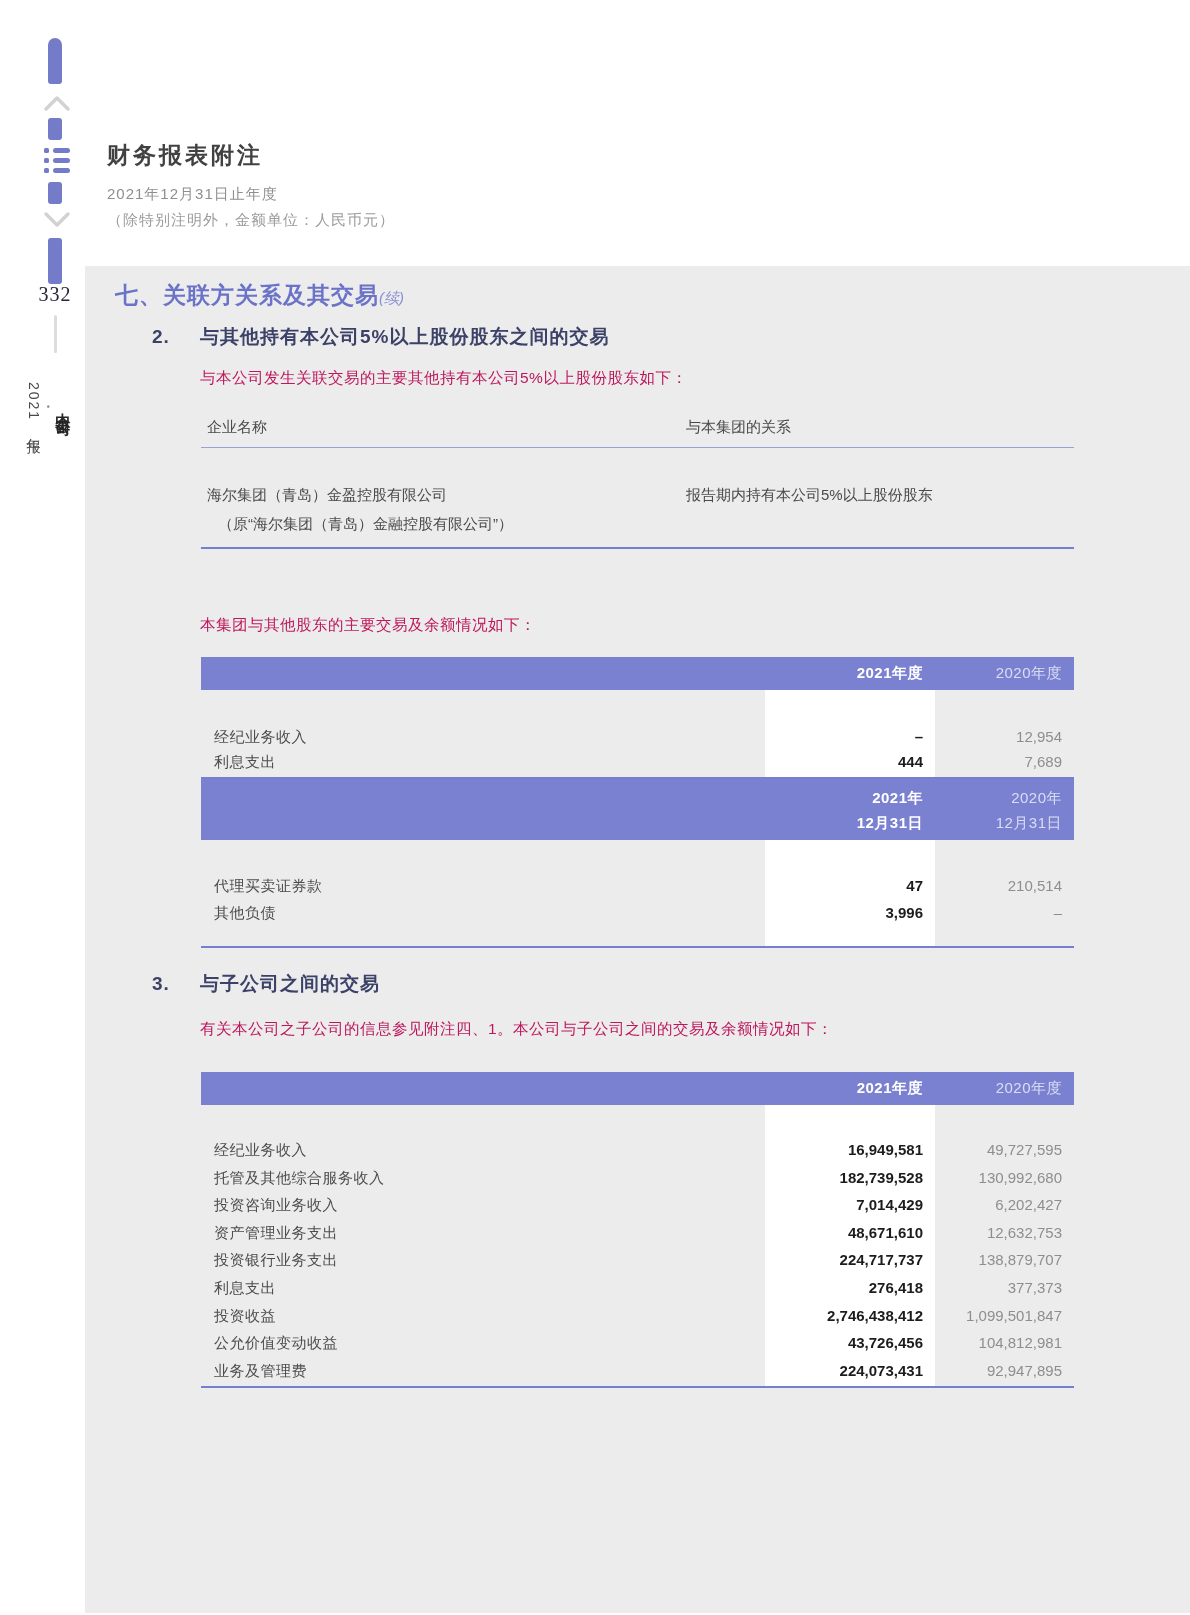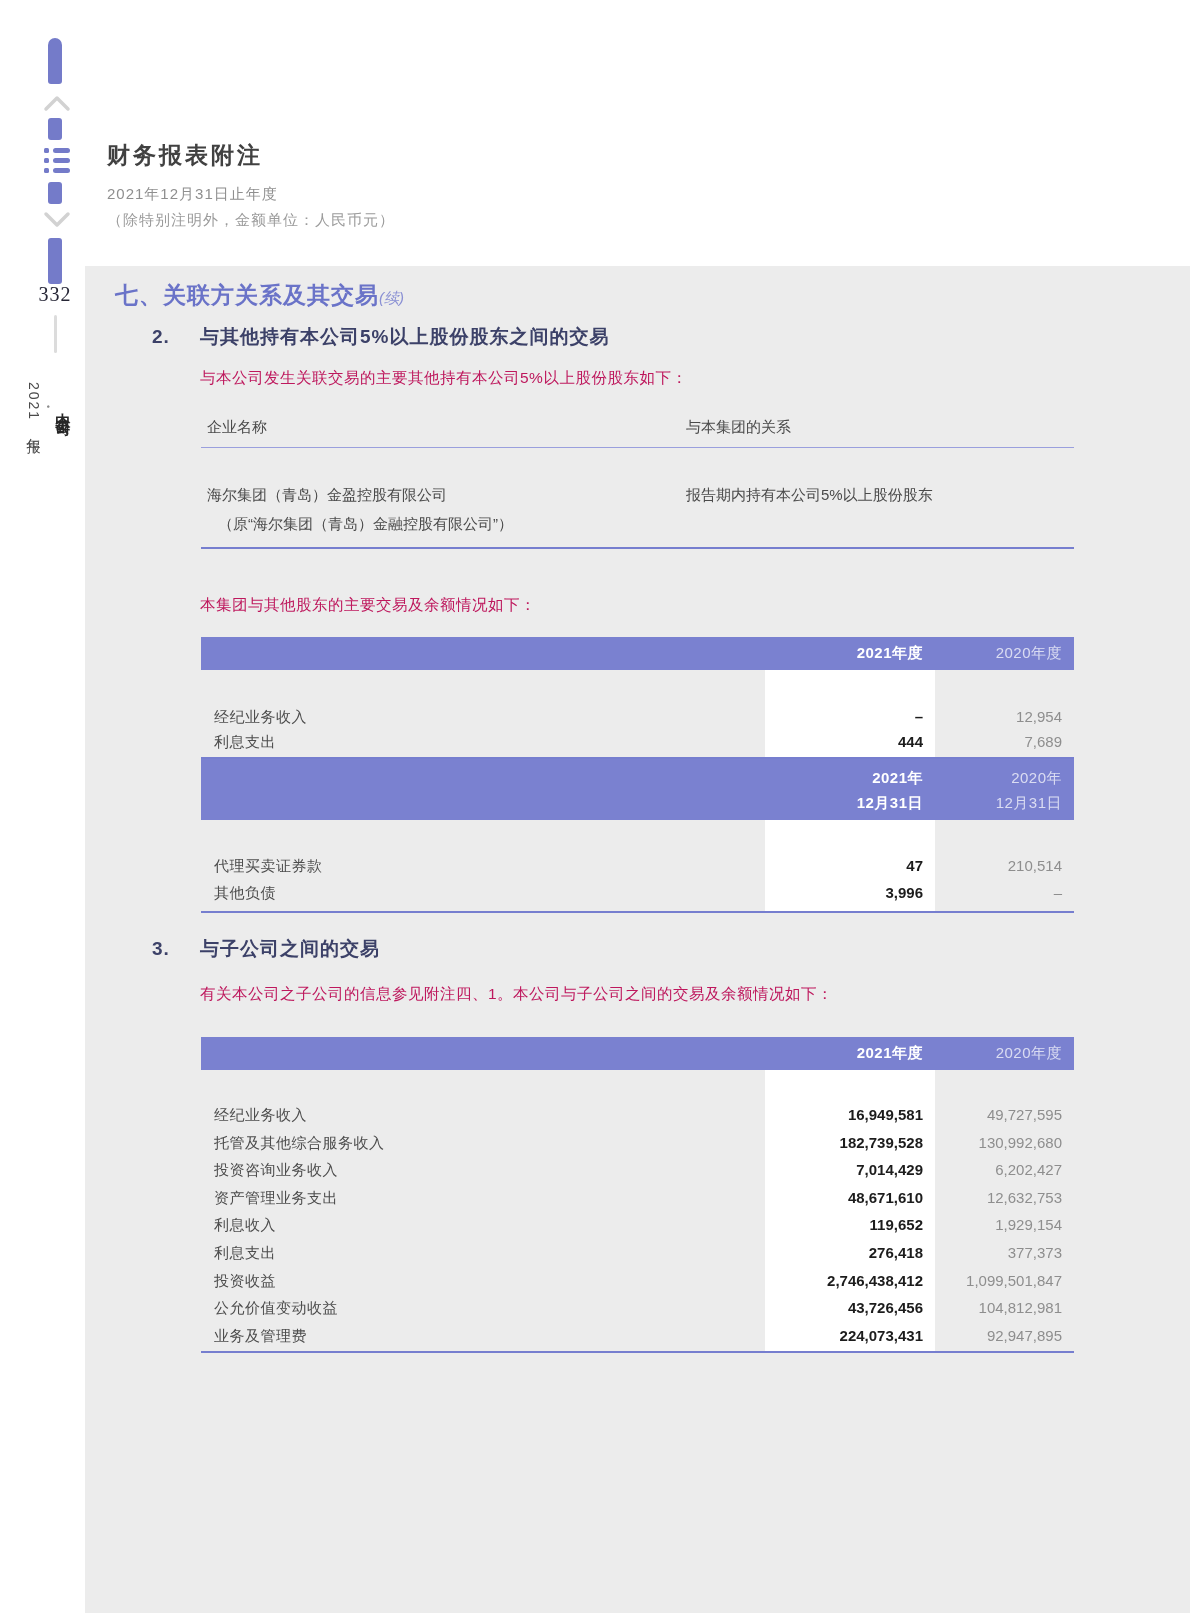"本集团与其他股东的主要交易及余额情况如下：" .para-2 { margin-top: 44px -> 64px }
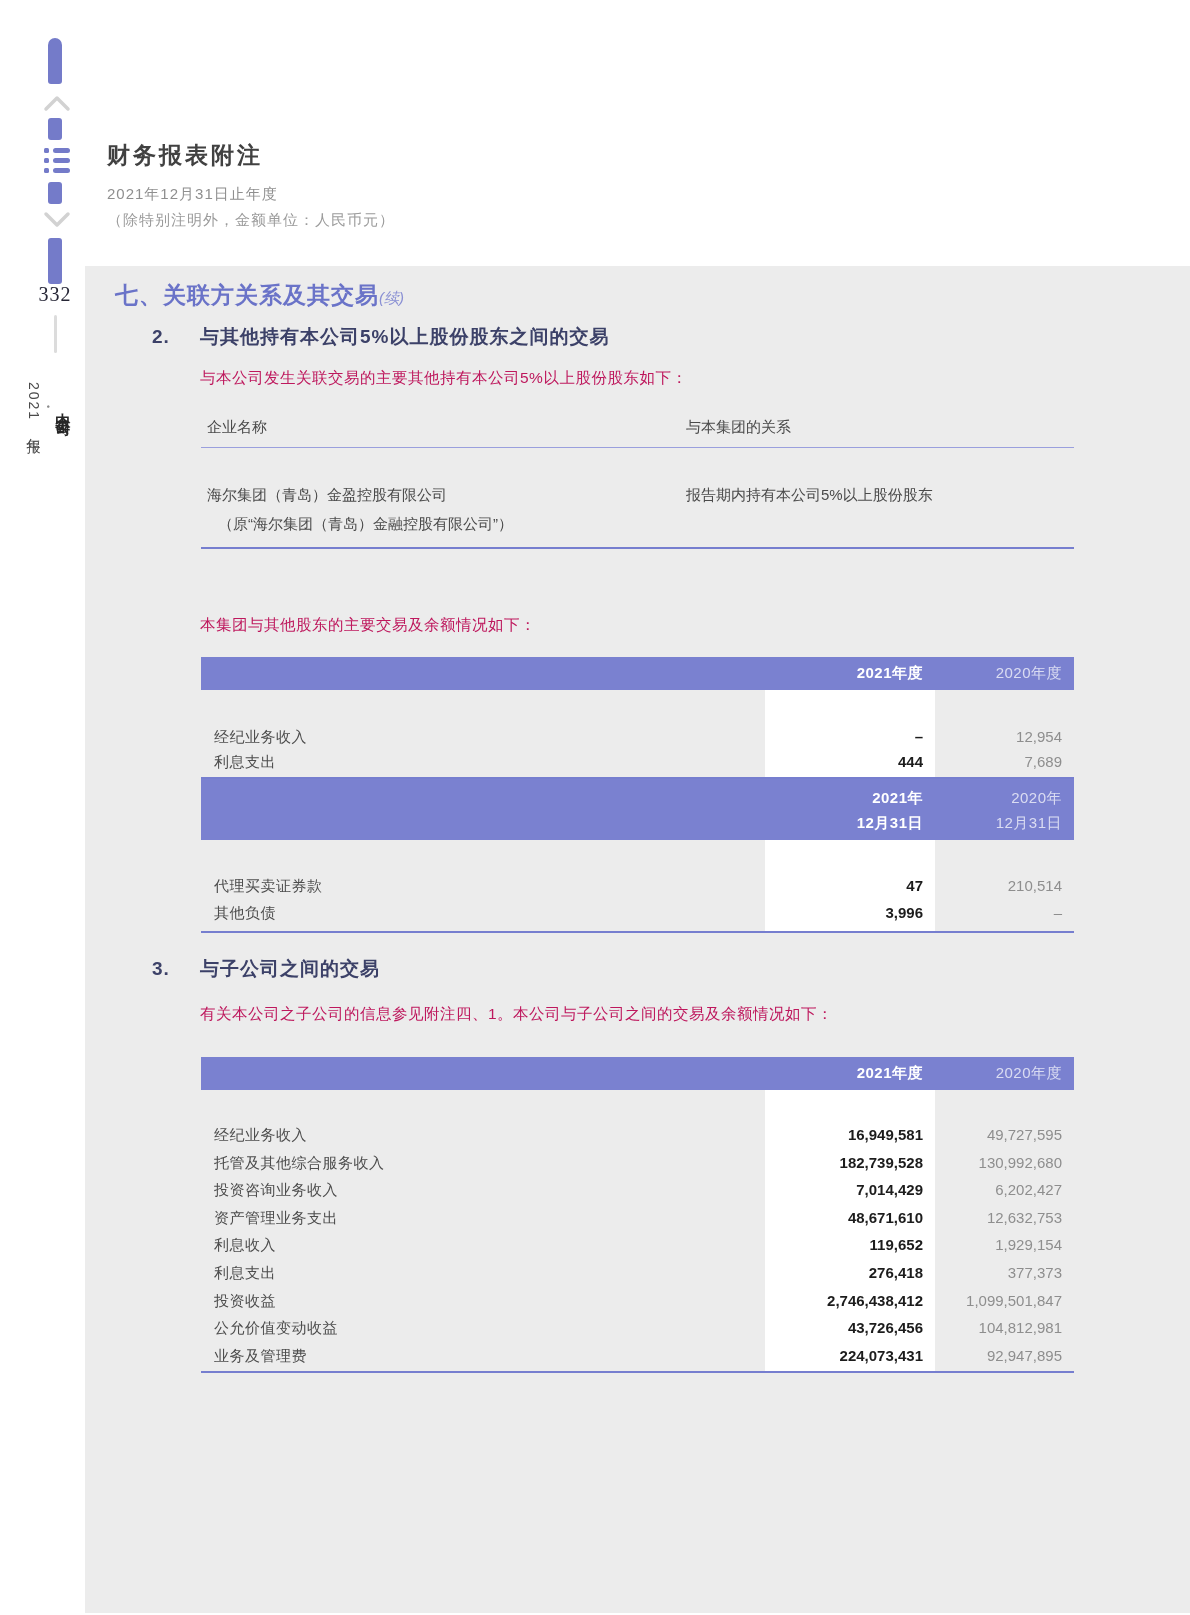"代理买卖证券款" .t-balances .t-body { padding: 32px 0 5px 0 -> 32px 0 20px 0 }
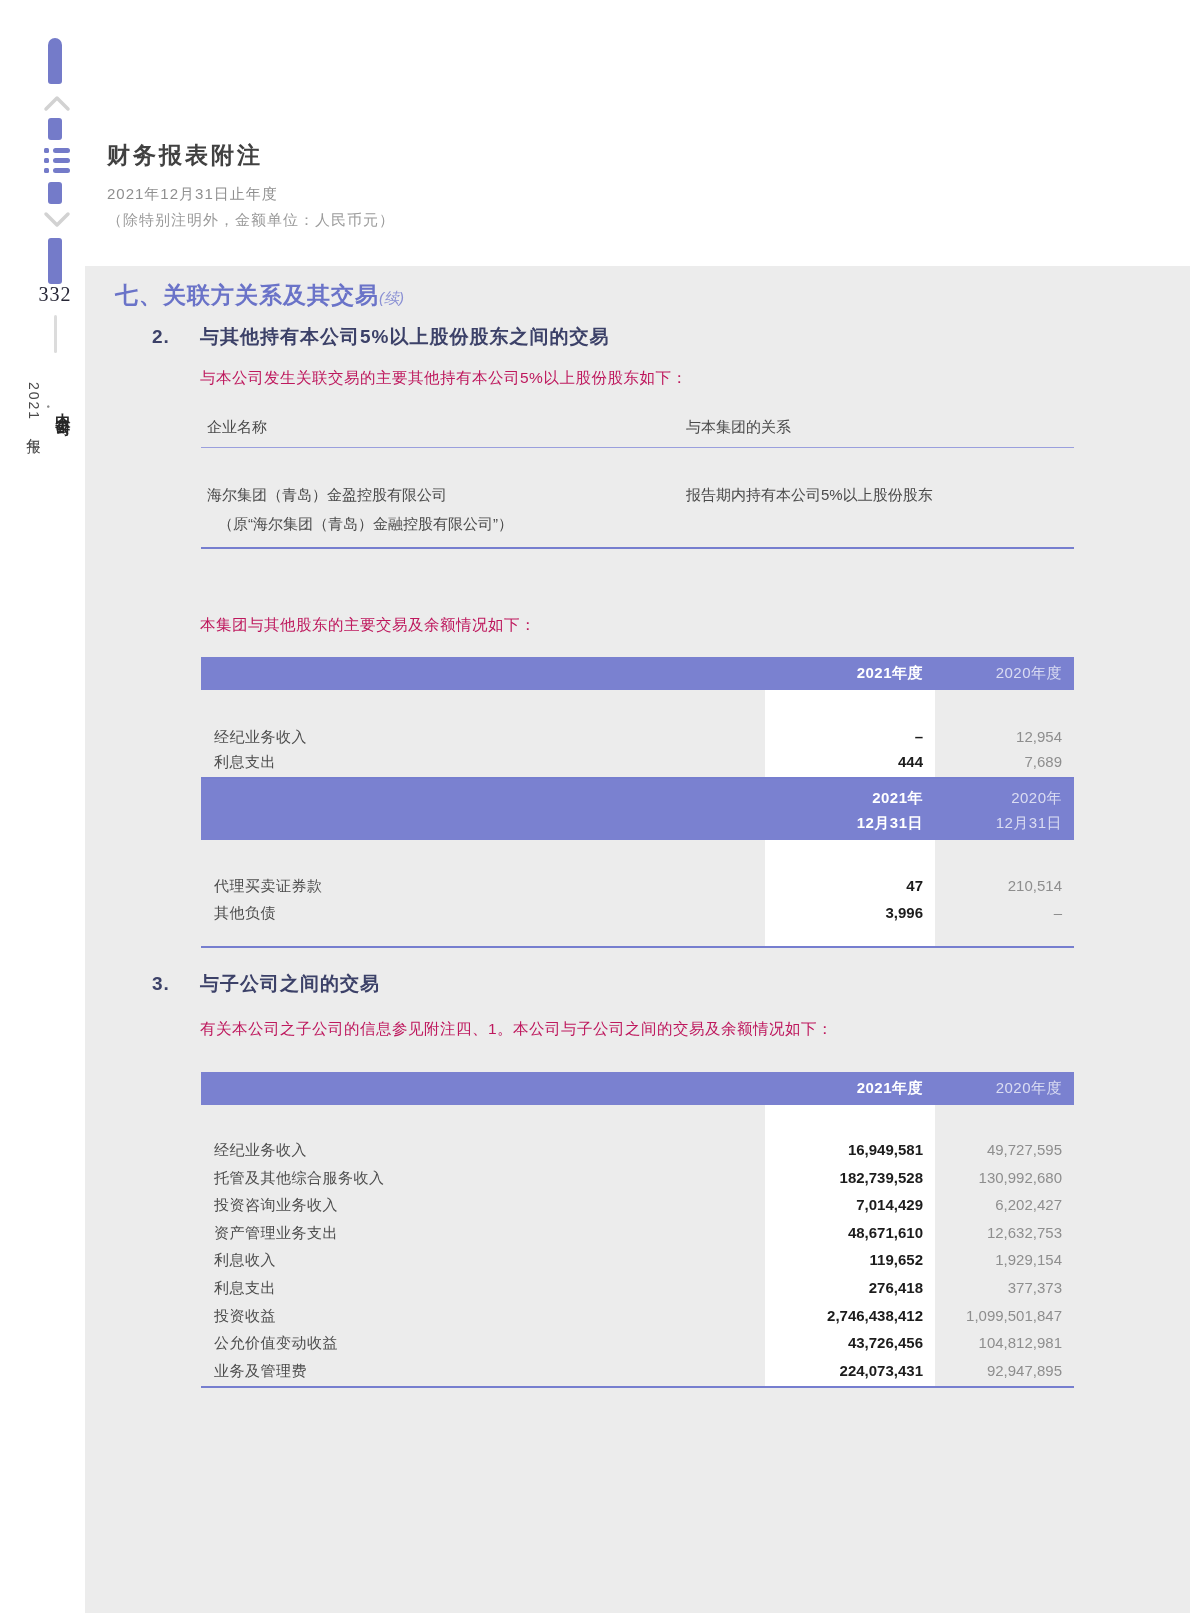"投资银行业务支出" div.t-row { html: none -> <div> <div>投资银行业务支出</div> <div>224,717,737</div> <div>138,879,707</div> </div> }
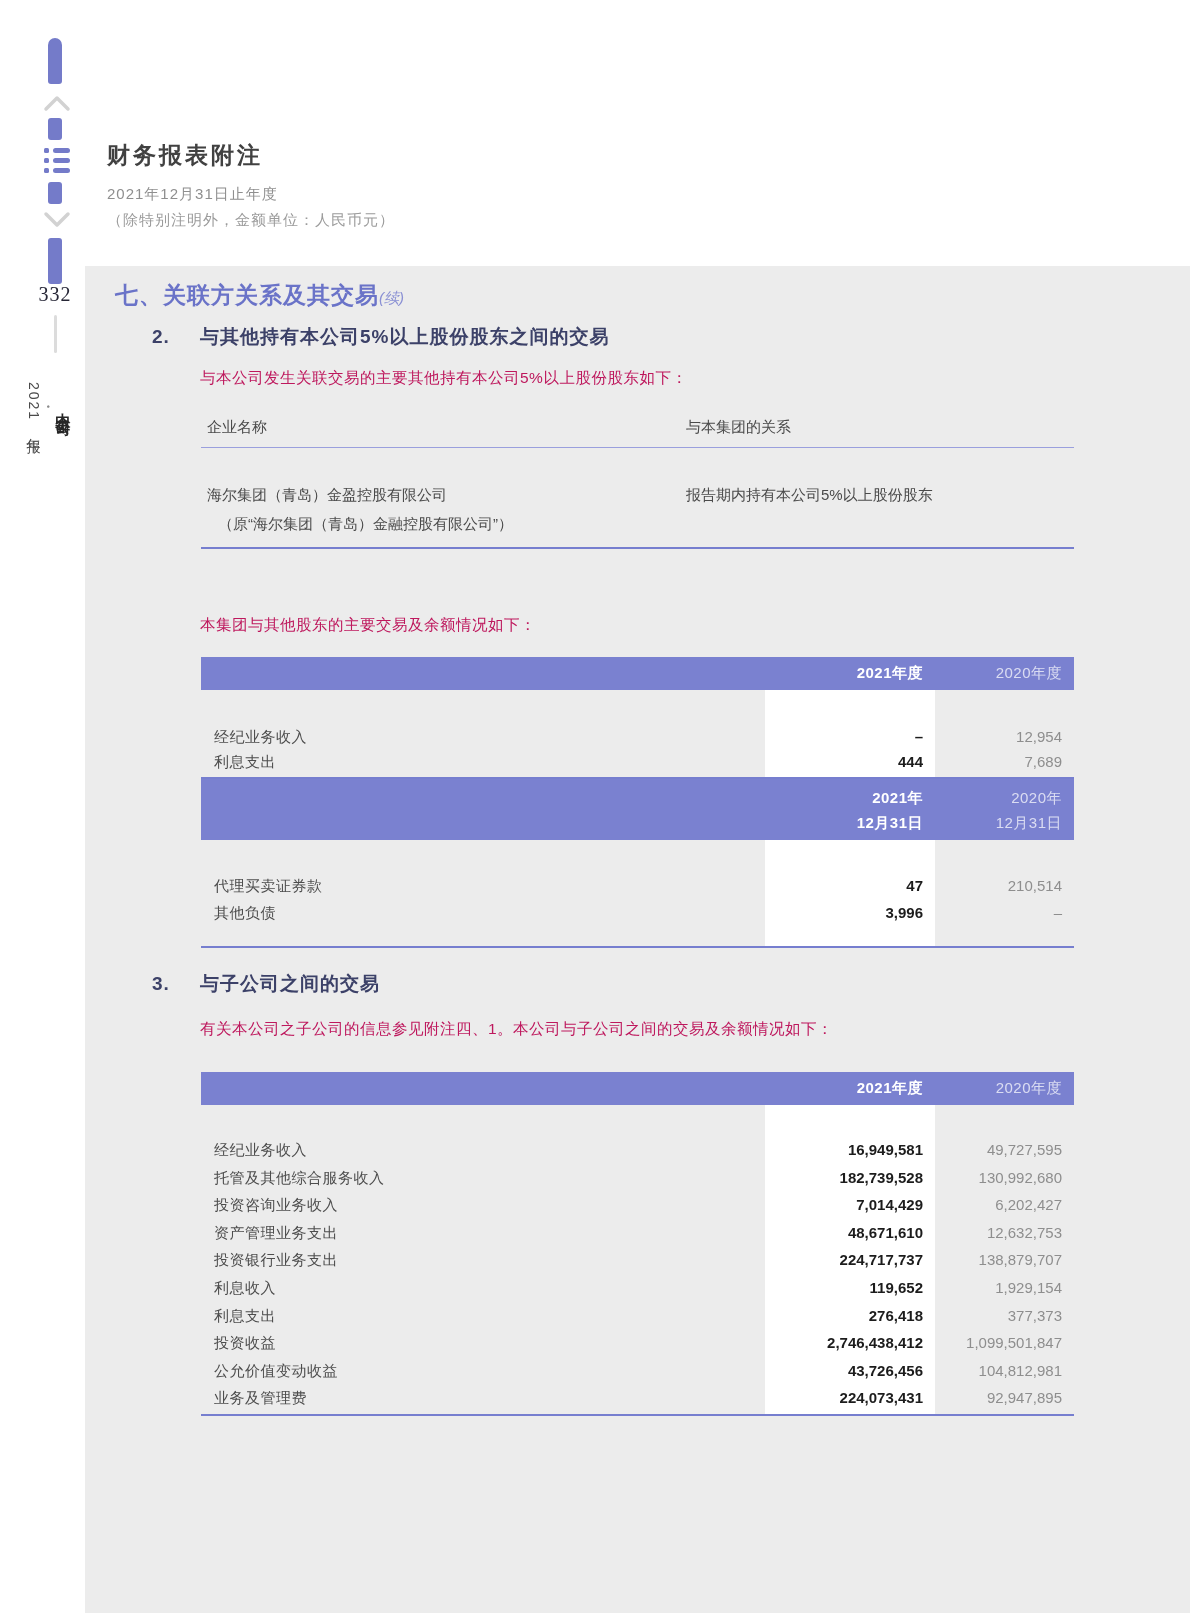"利息收入" div.t-row { html: <div> <div>利息收入</div> <div>119,652</div> <div>1,929,154</div> </div> -> none }
